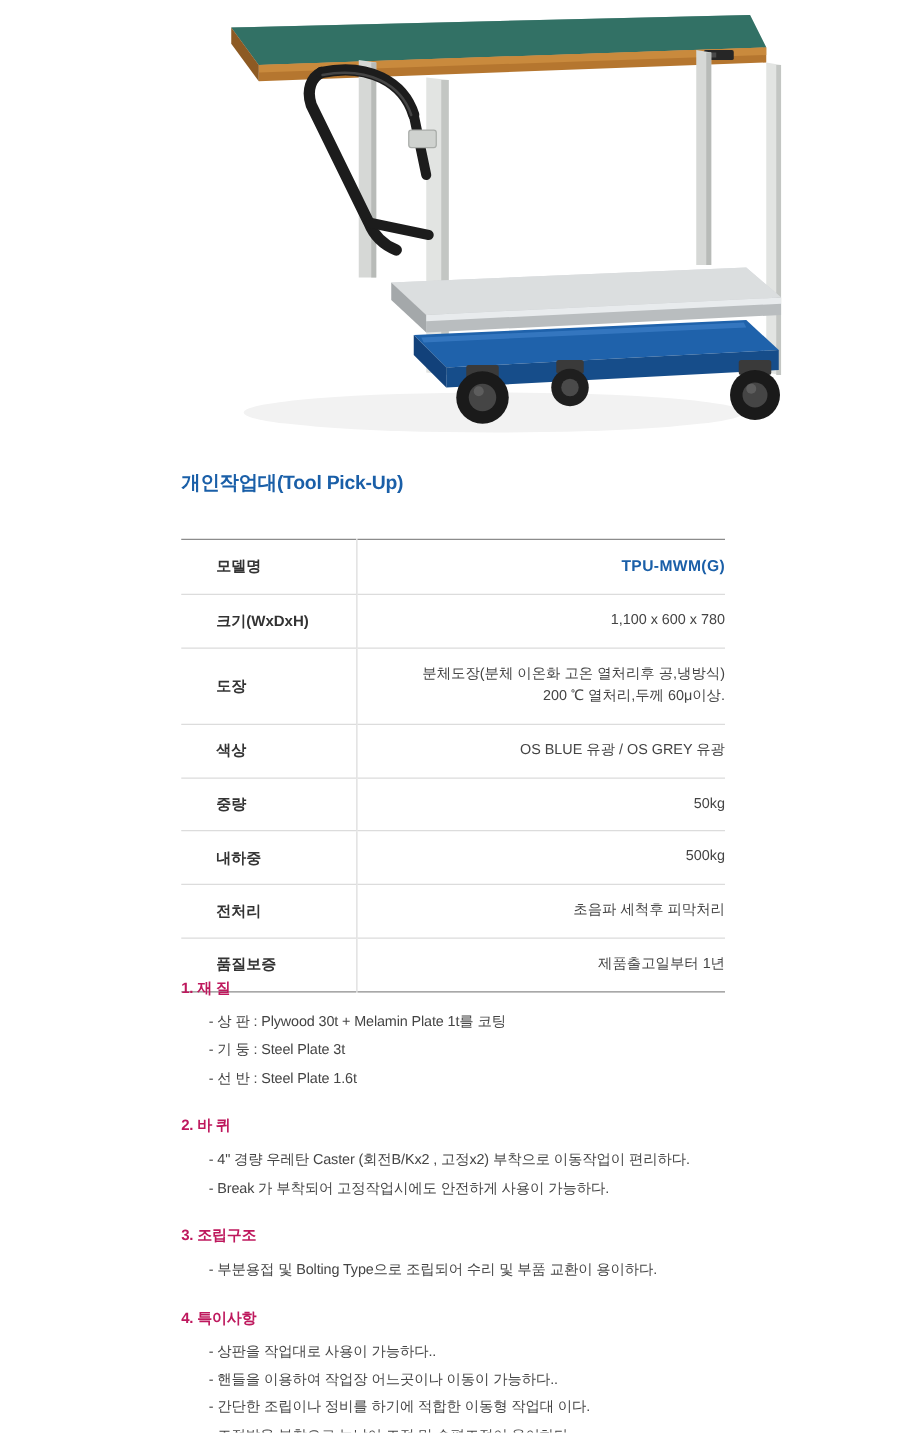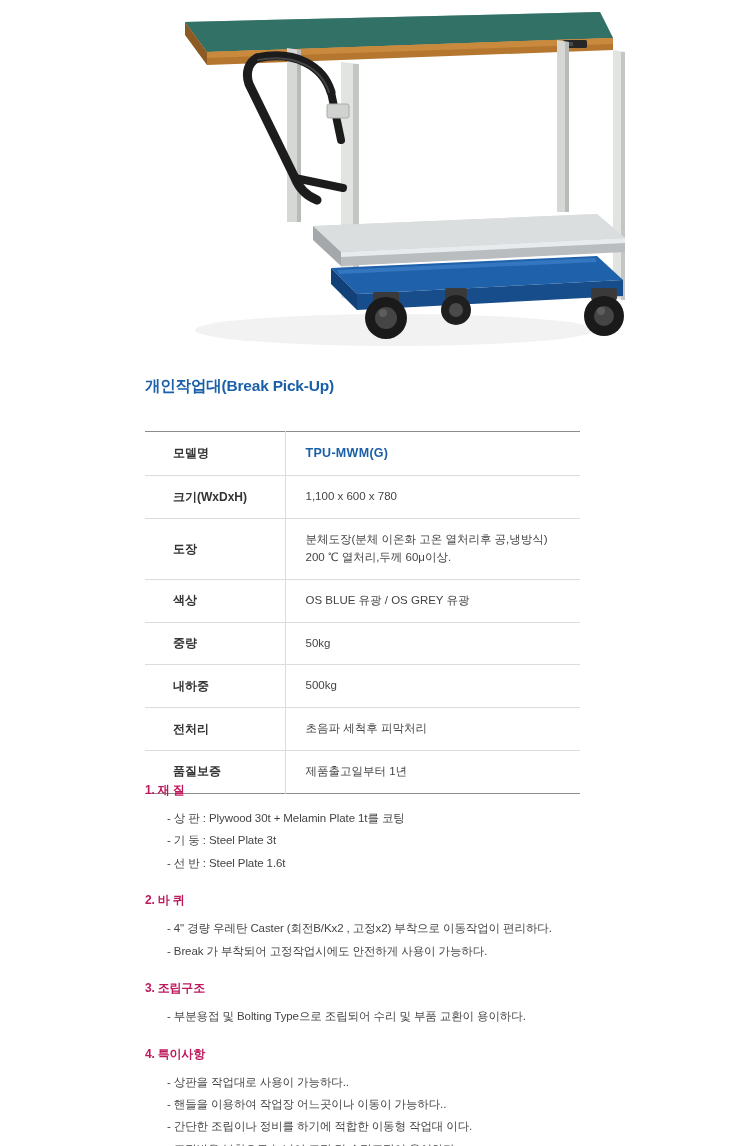"개인작업대(Break Pick-Up)" div.product-title { text: Break -> Tool }
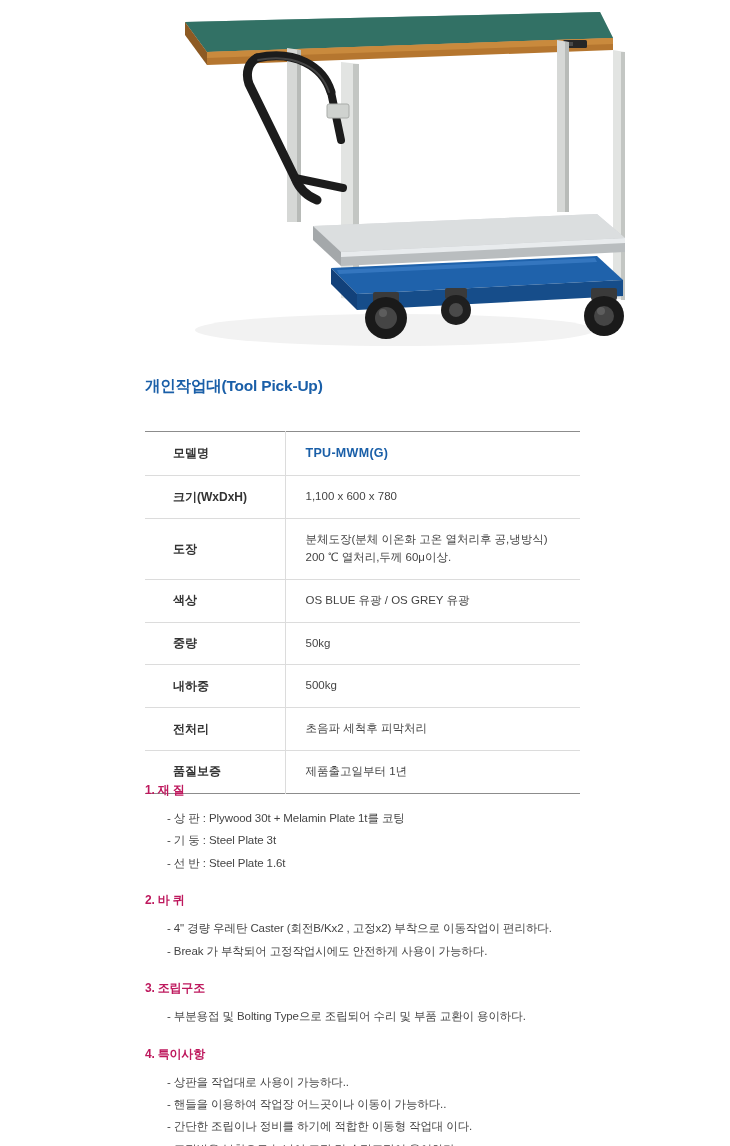"TPU-MWM(G)" .spec-table td { text-align: none -> right }
